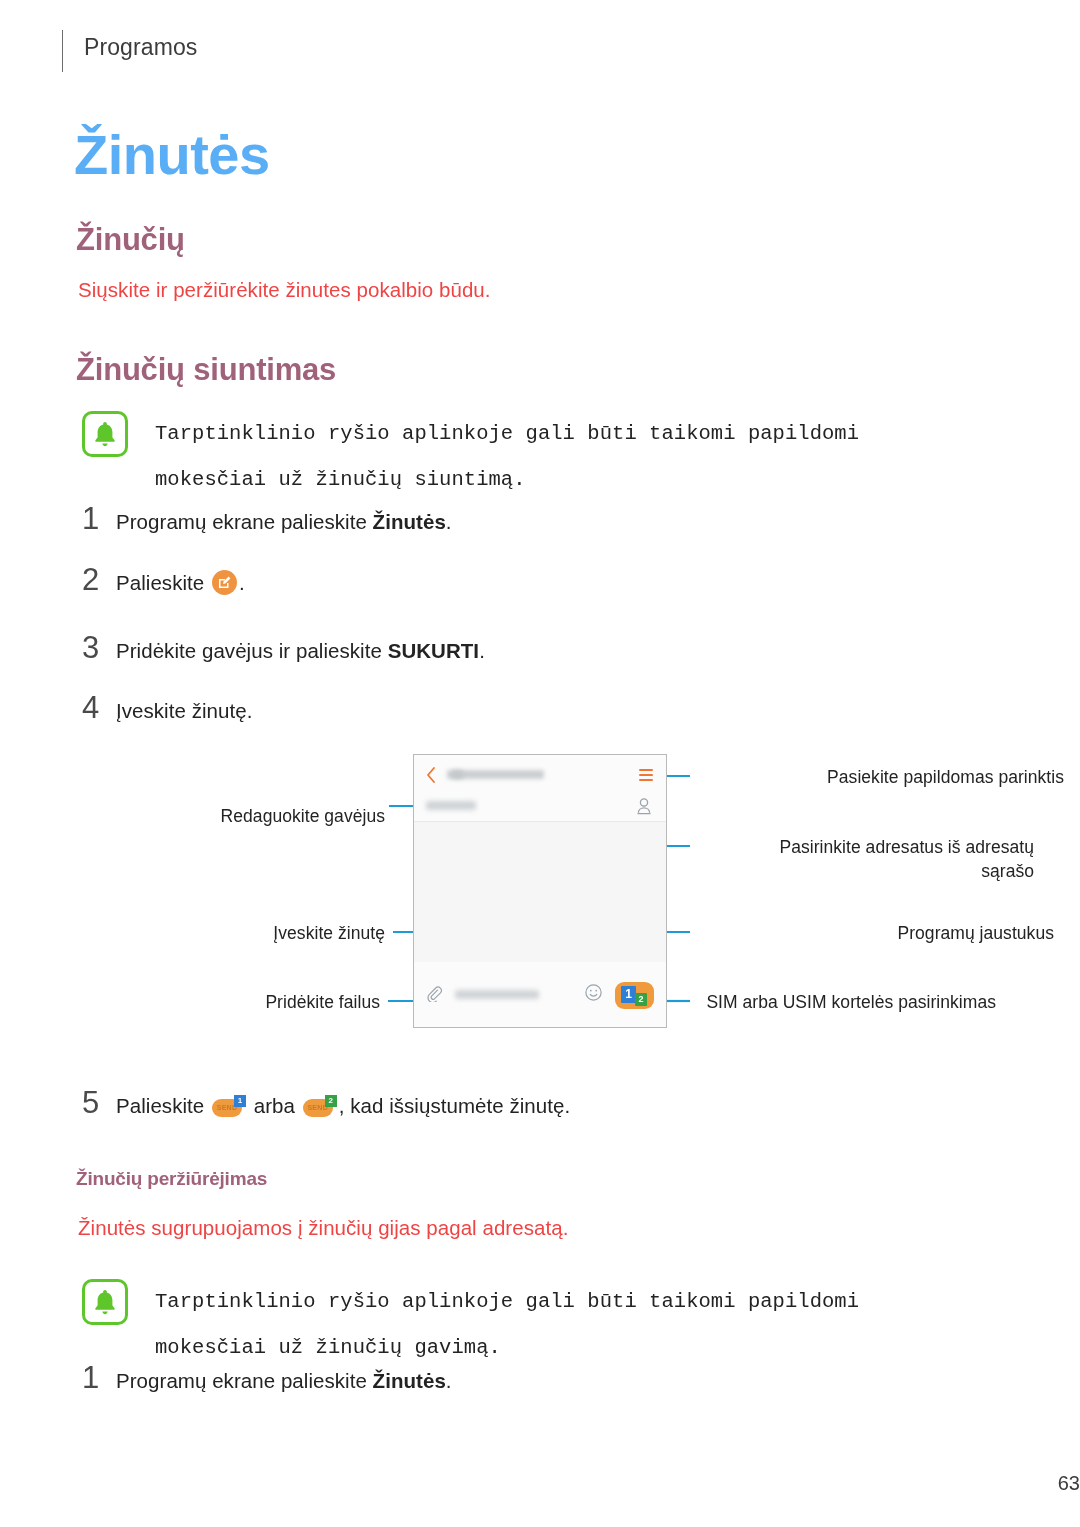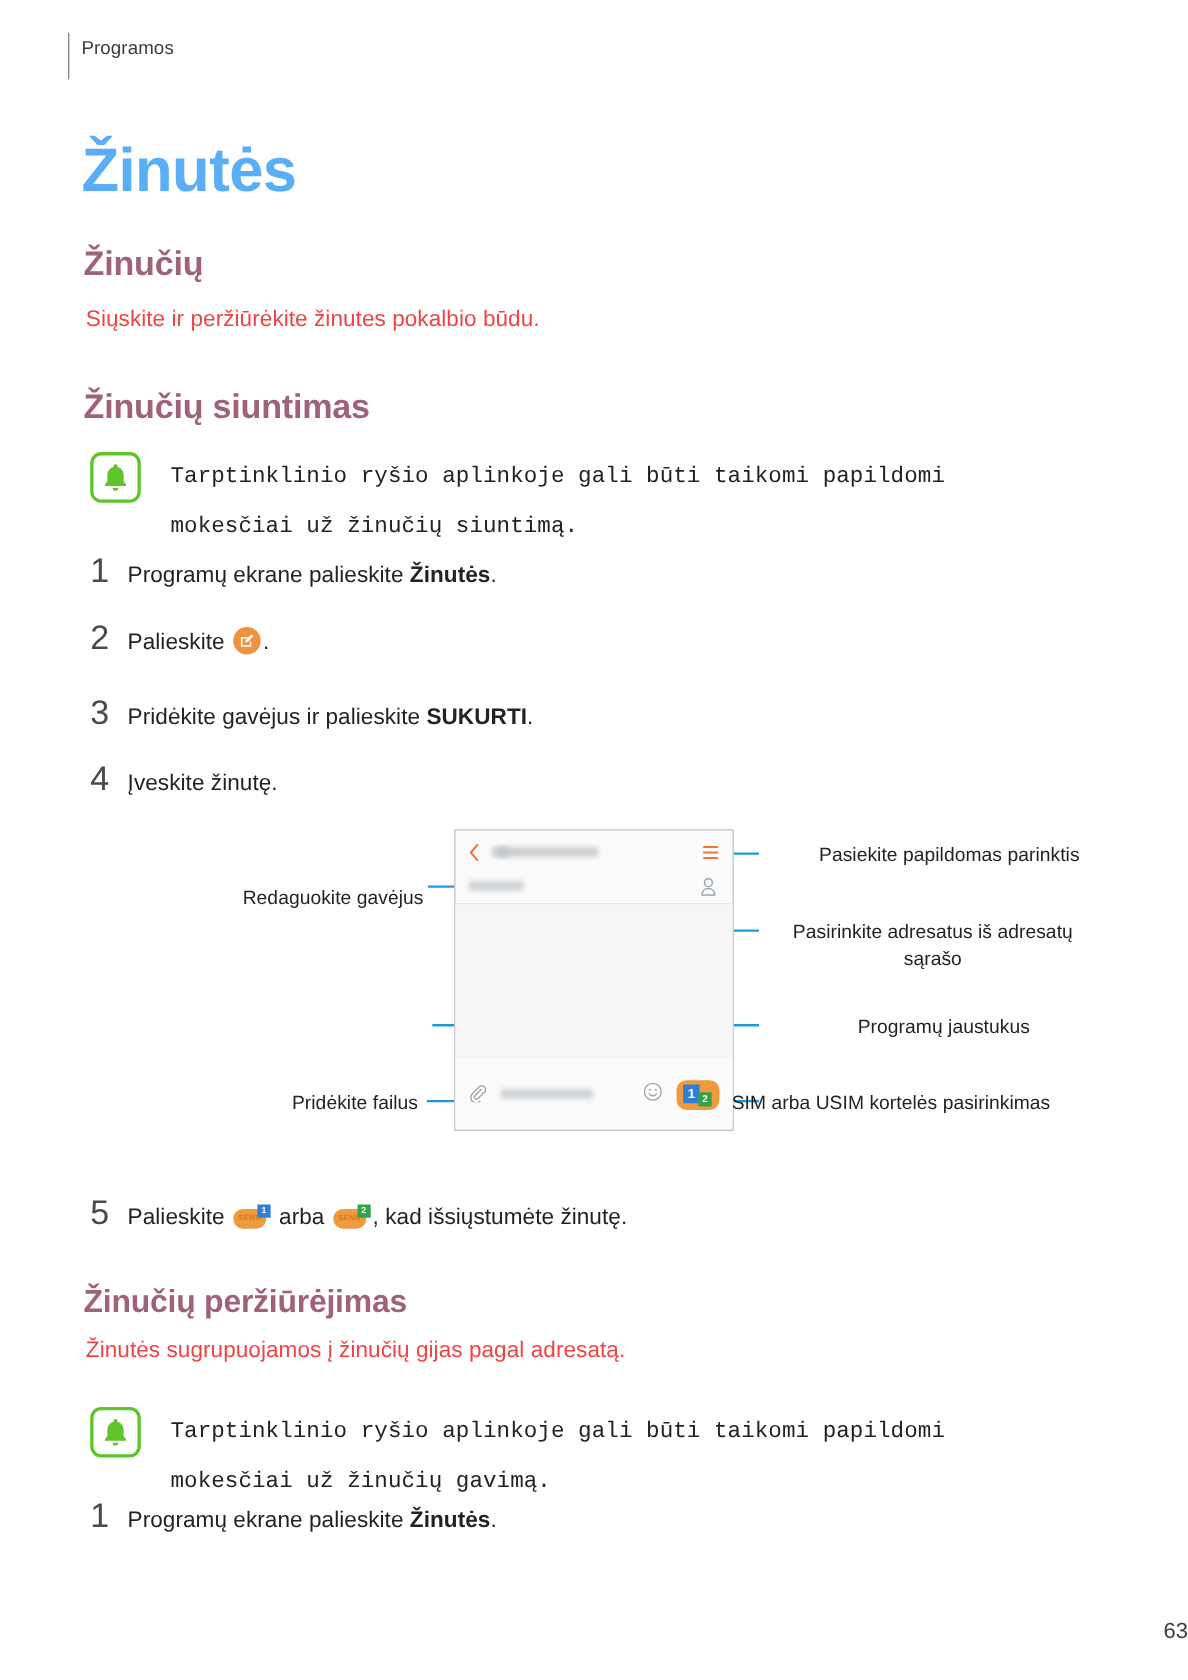"Programos" .header-label { font-size: 17px -> 23px; left: 74px -> 84px }
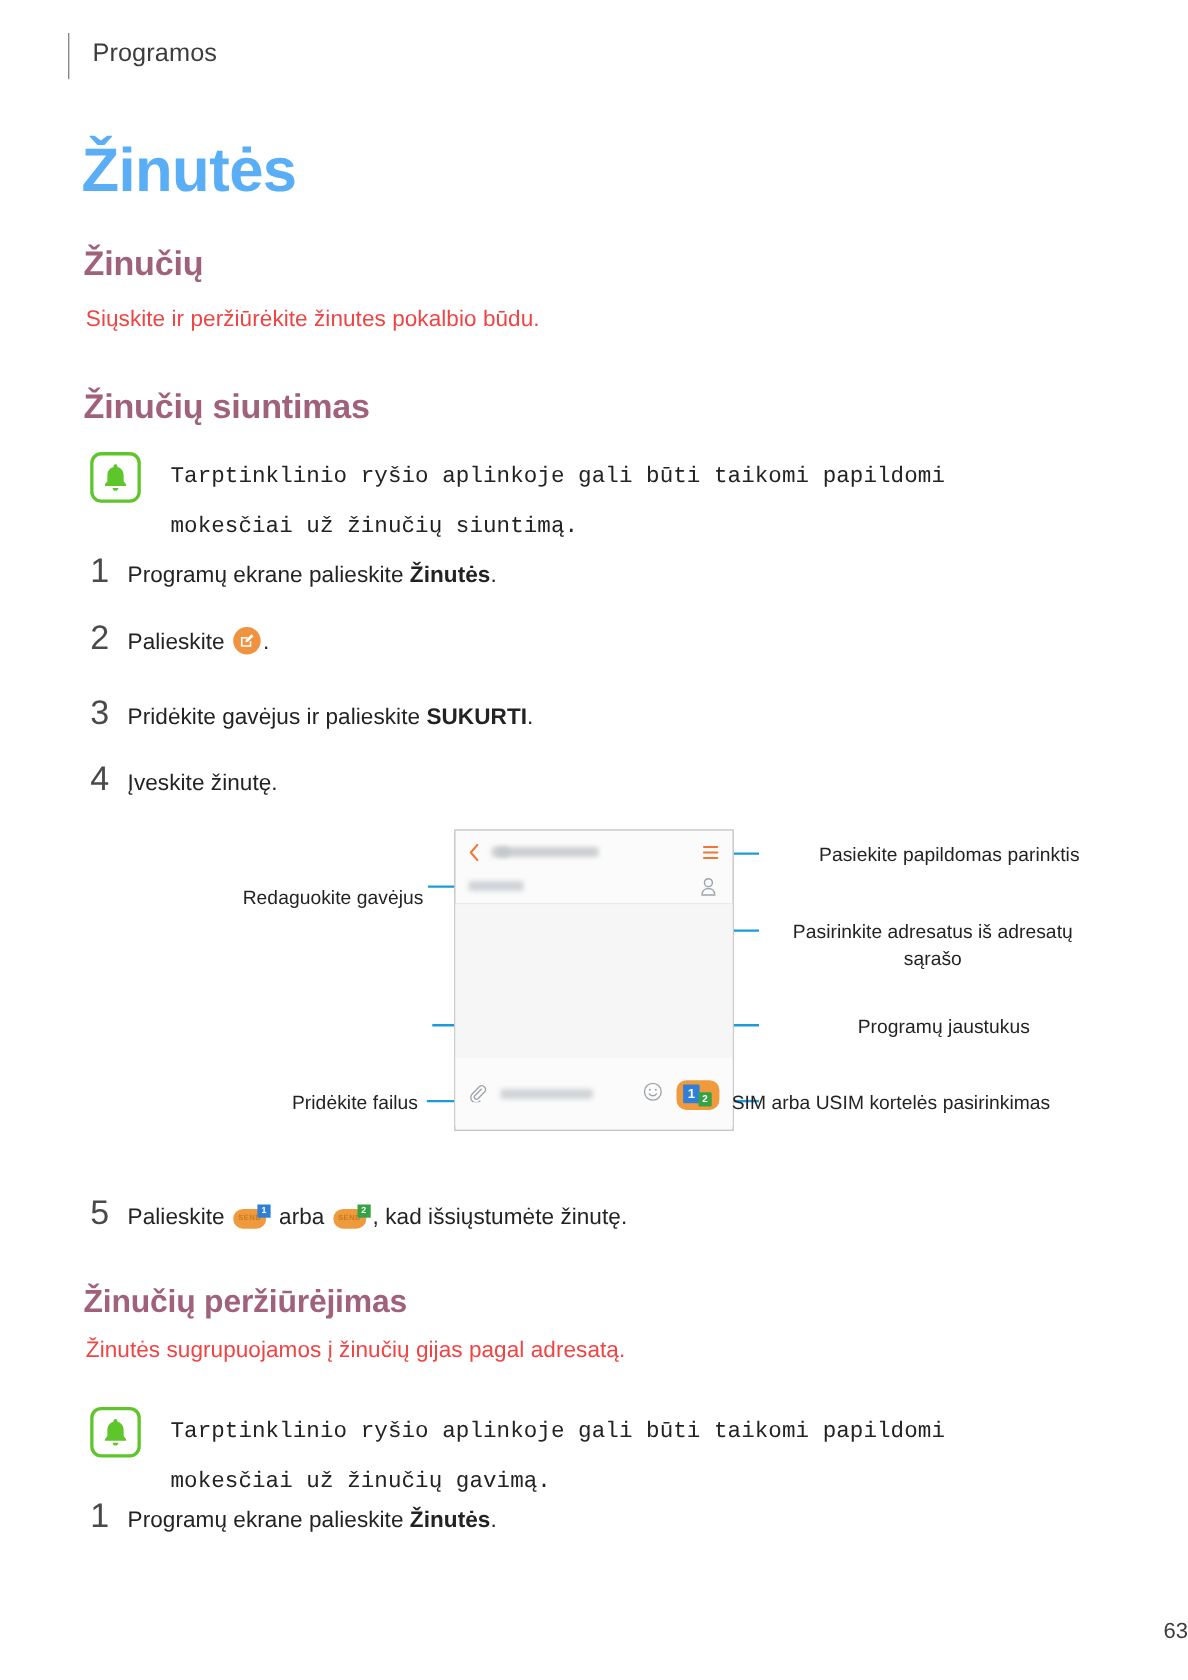"Pasiekite papildomas parinktis" .callout.right { margin-left: none -> 36px; text-align: center -> right }
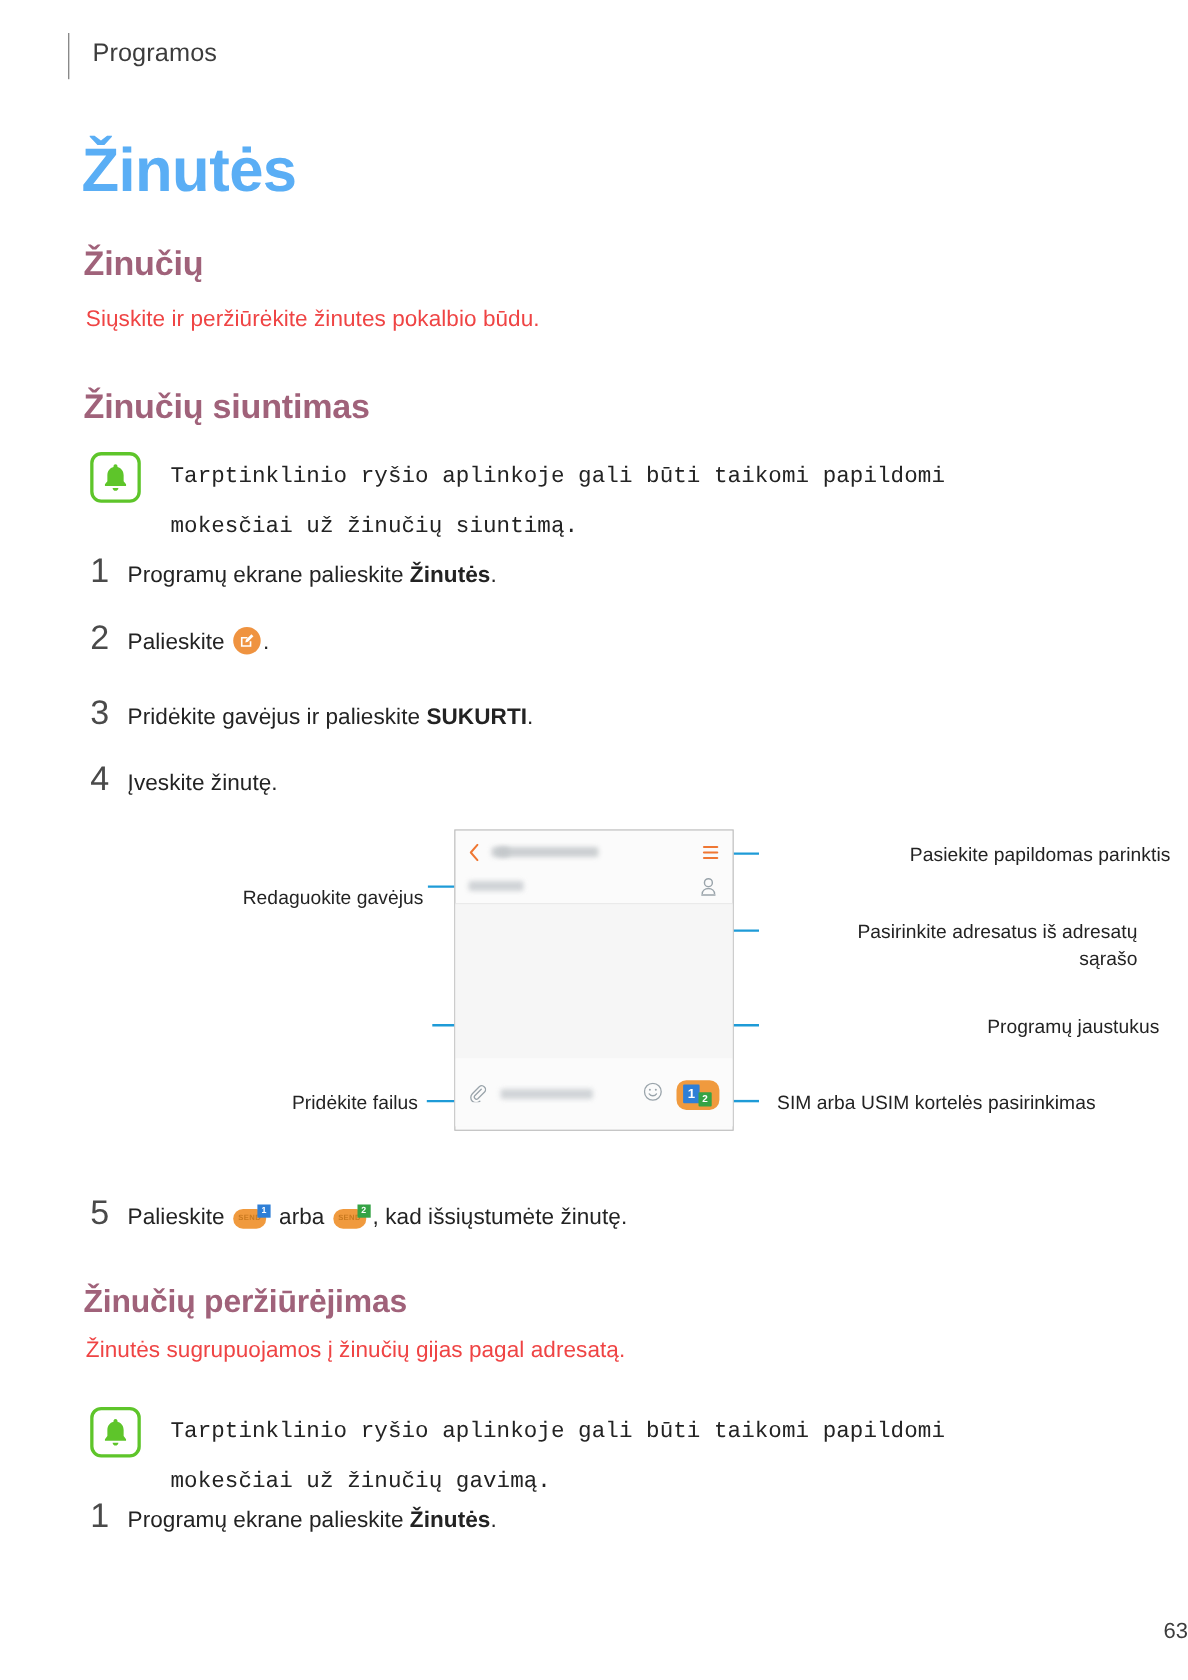"Įveskite žinutę" div.callout { html: none -> <div>Įveskite žinutę</div> }
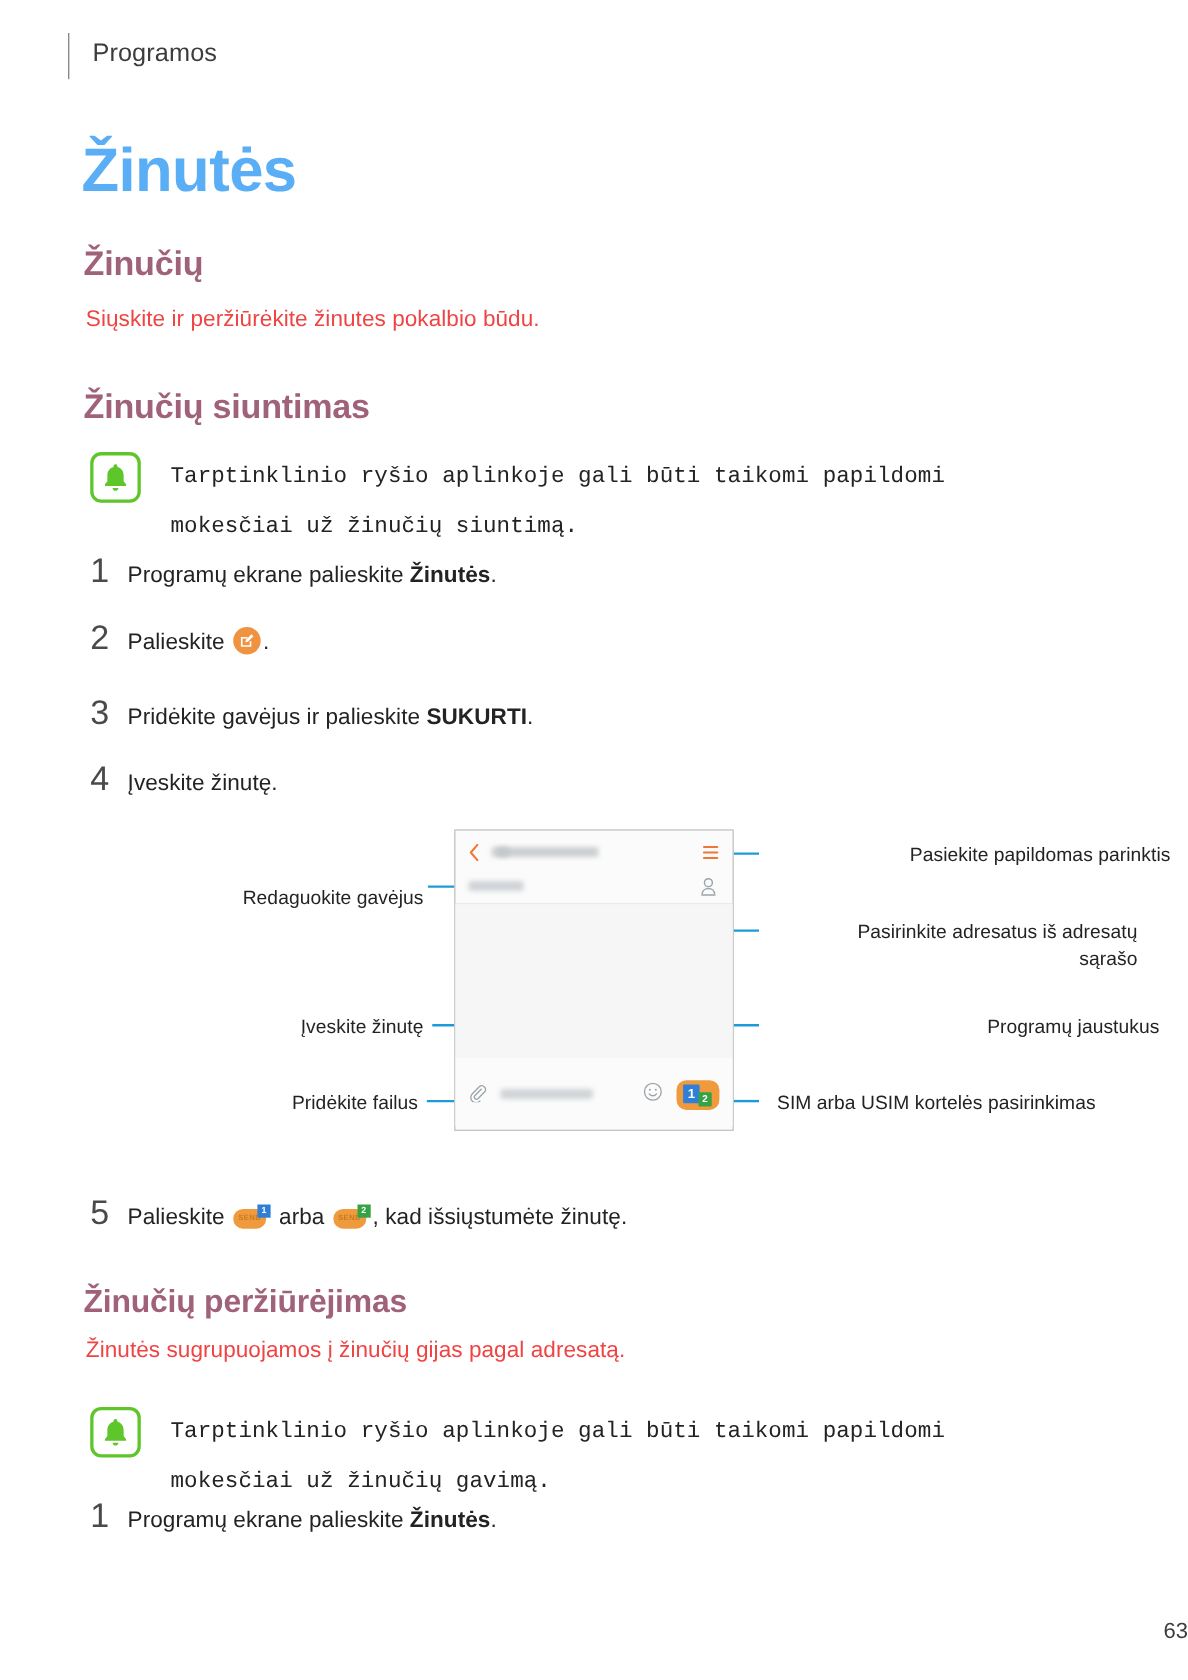"Žinučių peržiūrėjimas" .h2.small { font-size: 29px -> 19px }
